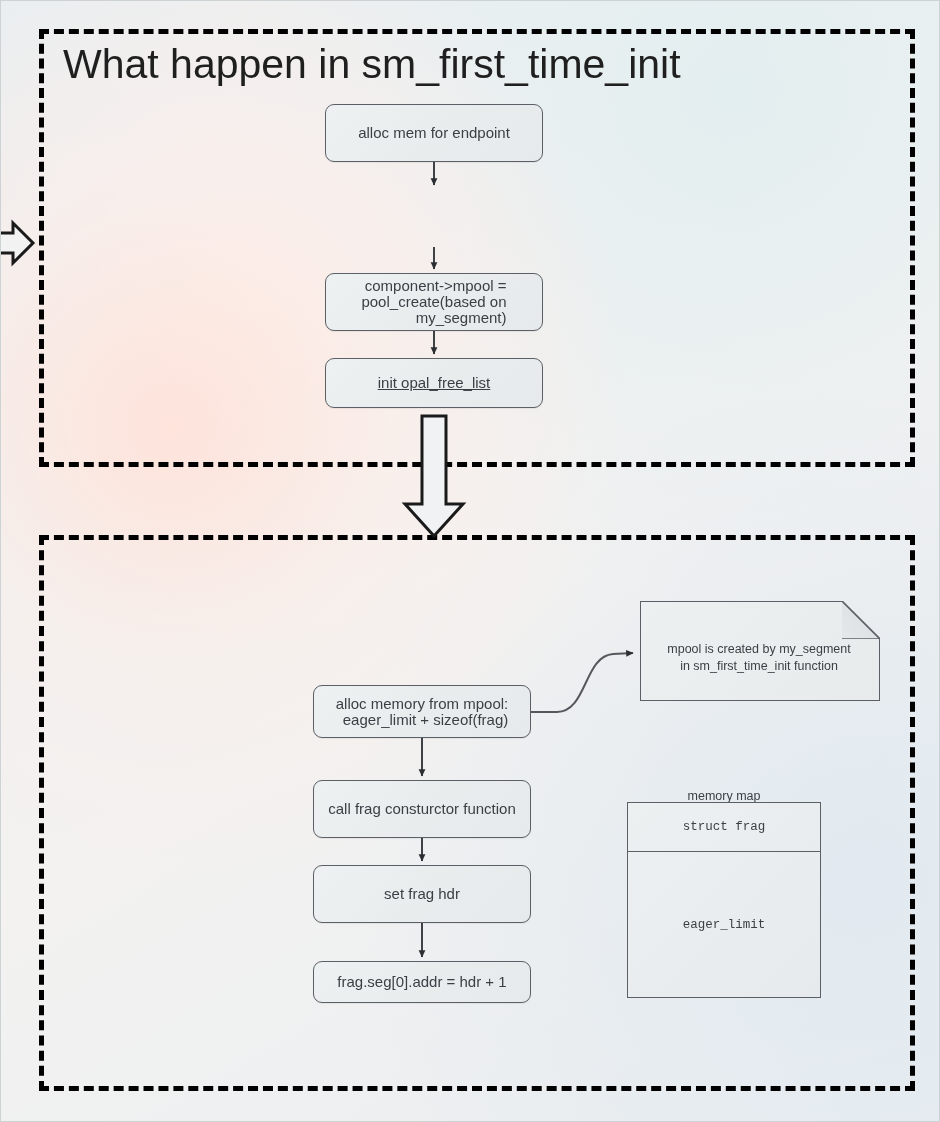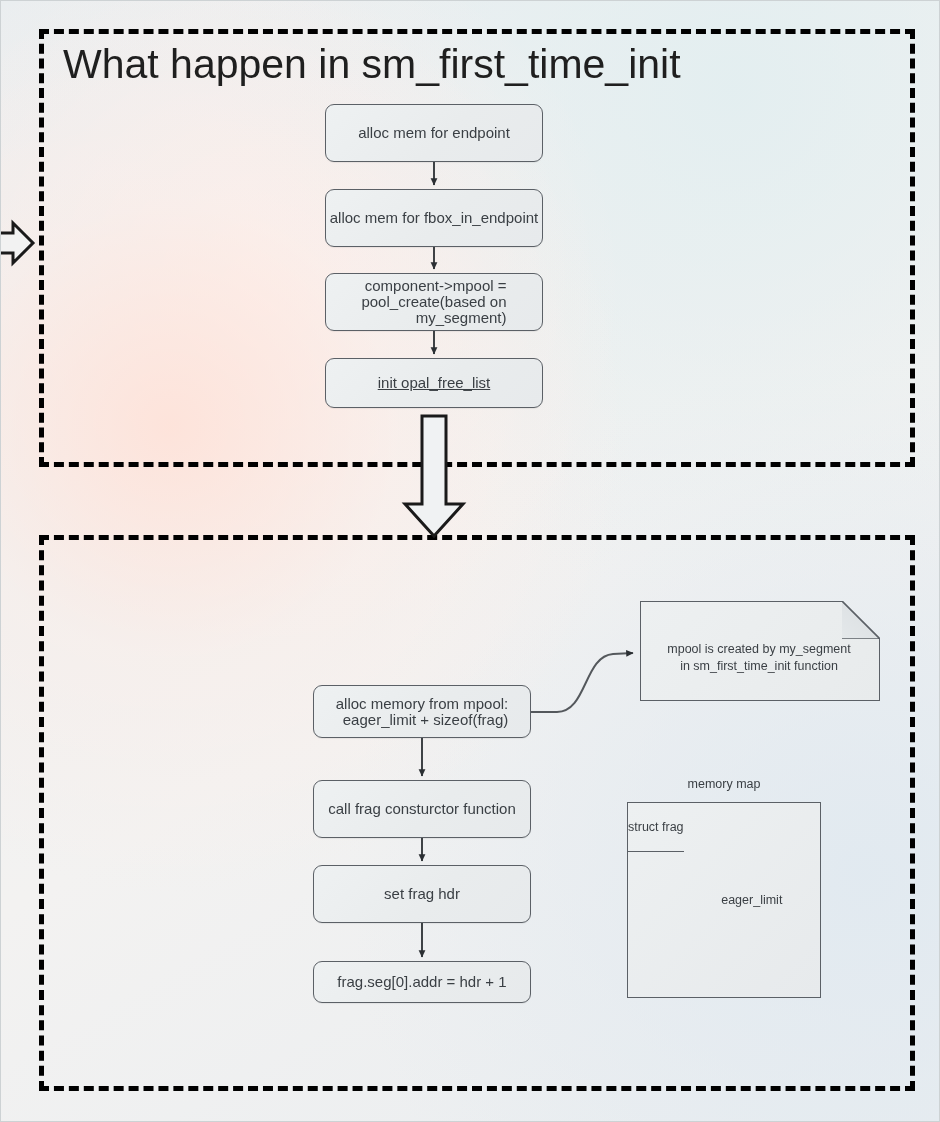"alloc mem for fbox_in_endpoint" div.node { html: <div>alloc mem for fbox_in_endpoint</div> -> none }
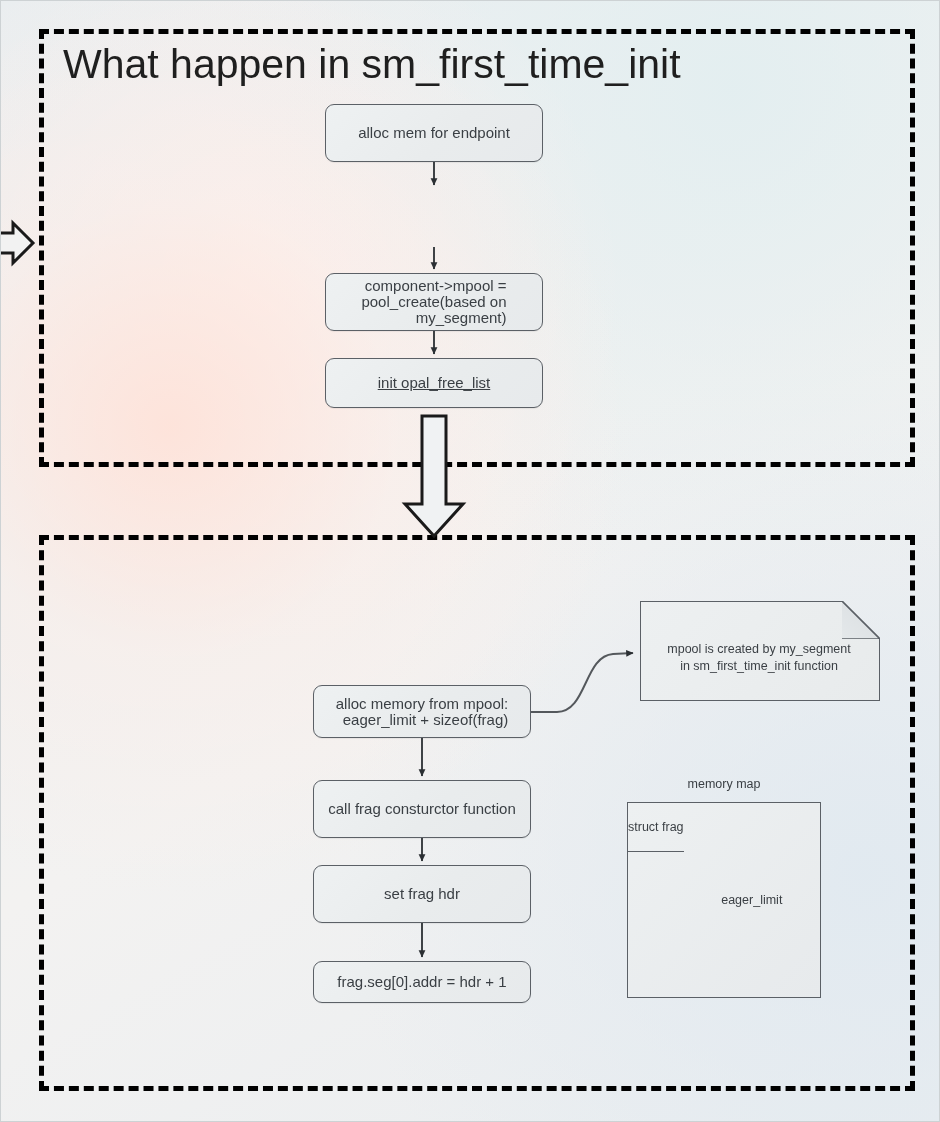"memory map" .memmap-label { margin-top: none -> 12px }
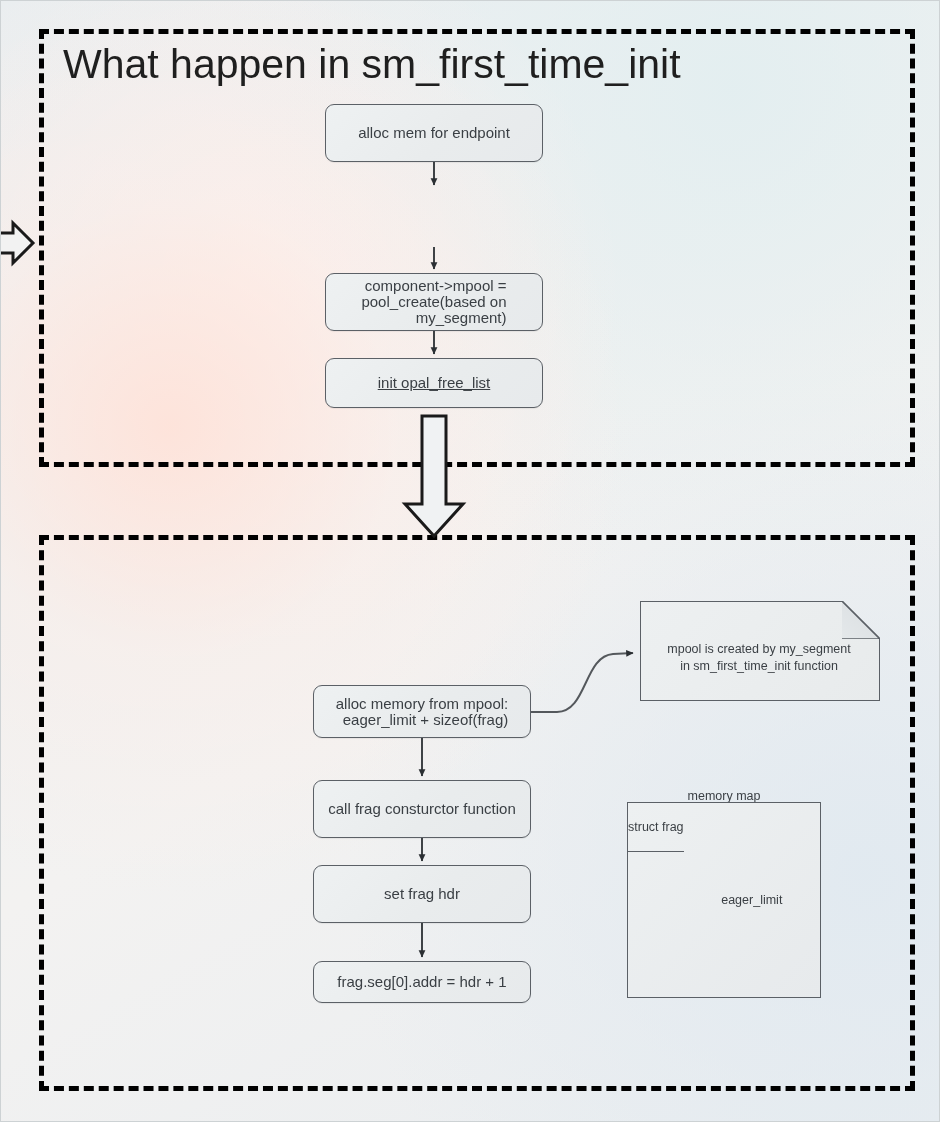"struct frag" .memmap { flex-direction: none -> column; font-family: none -> Liberation Mono, monospace }
